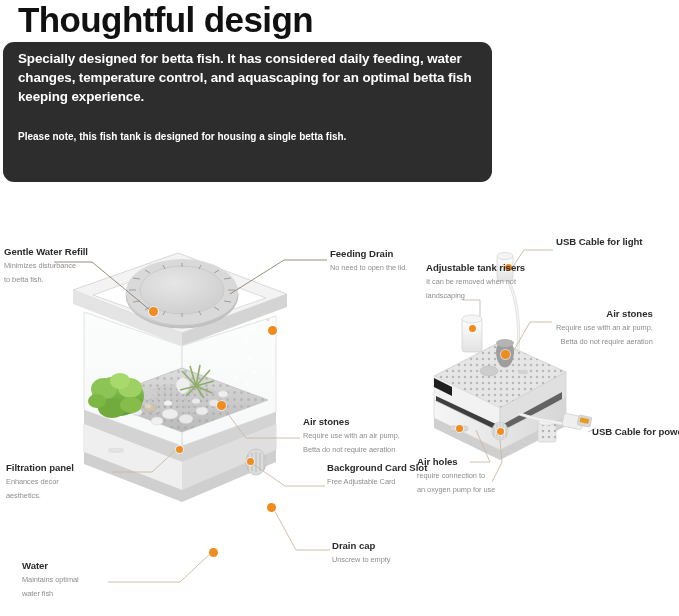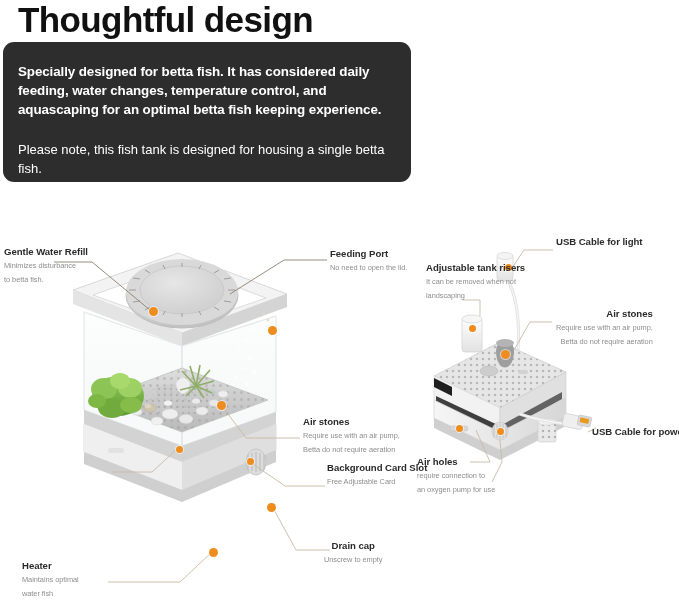"Specially designed for betta fish." #intro-panel { padding: 20px 18px 16px 15px -> 7px 18px 16px 15px; width: 408px -> 489px }
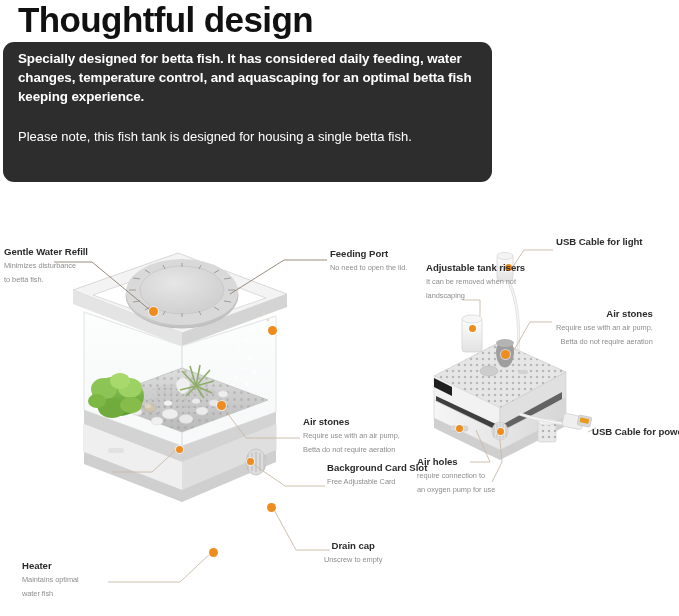"Please note, this fish tank" #intro-panel p.note { font-size: 13px -> 10px; font-weight: normal -> bold }
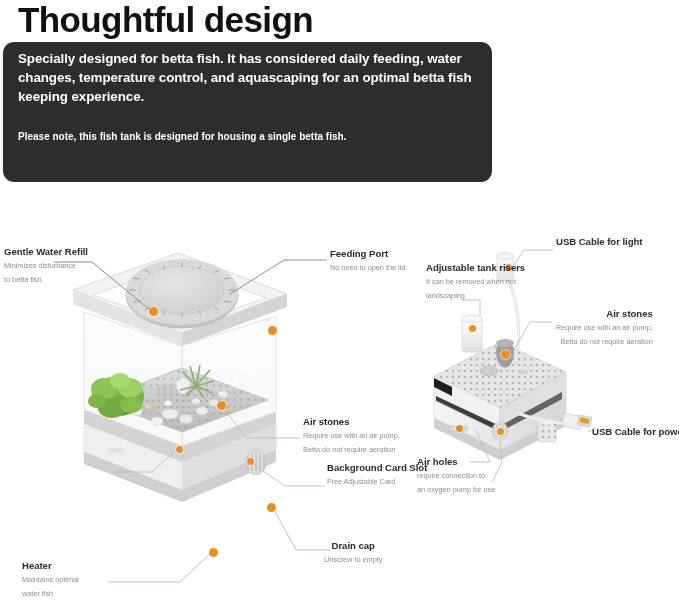"Feeding Port" div.ttl { text: Port -> Drain }
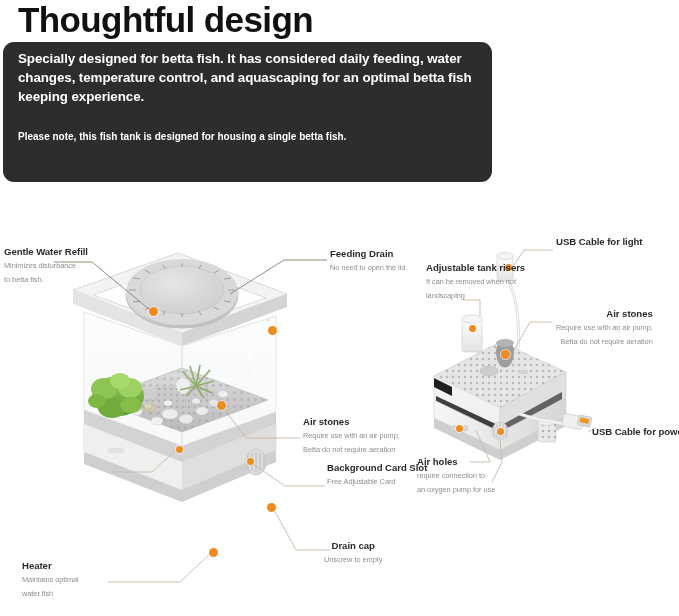"Filtration panel" div.callout { html: none -> <div> <div>Filtration panel</div> <div>Enhances decor aesthetics.</div> </div> }
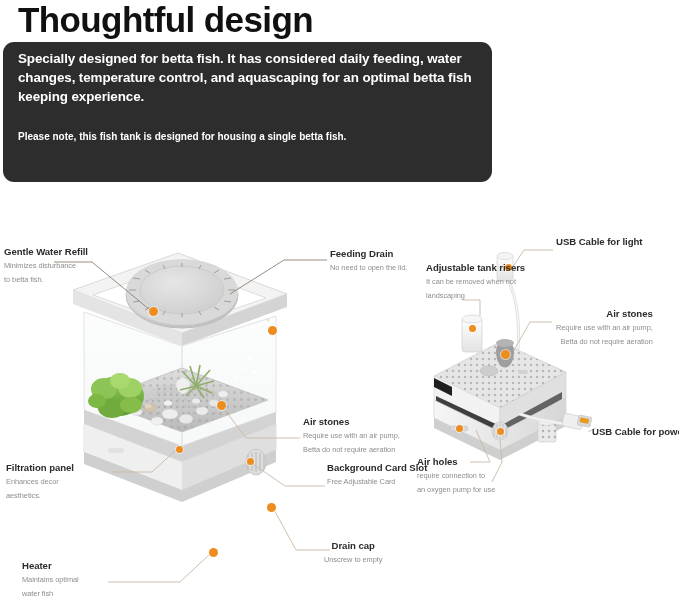"Drain cap" div.callout { left: 324px -> 332px; text-align: center -> none }
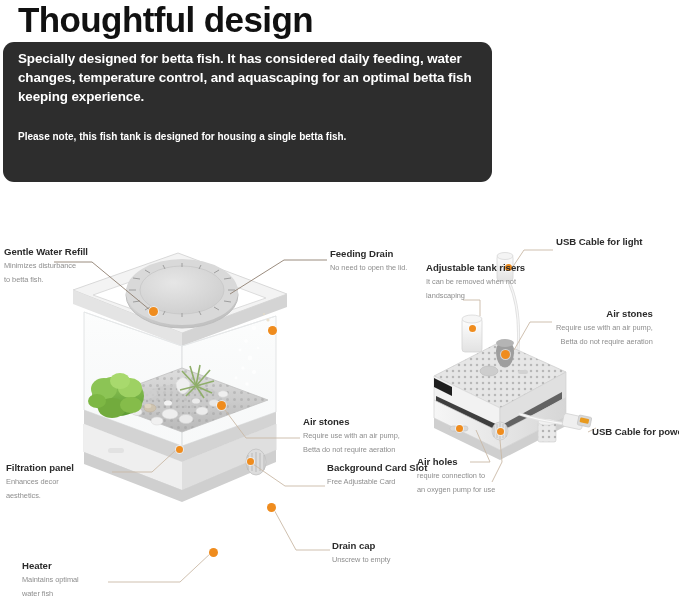"Heater" div.ttl { text: Heater -> Water }
